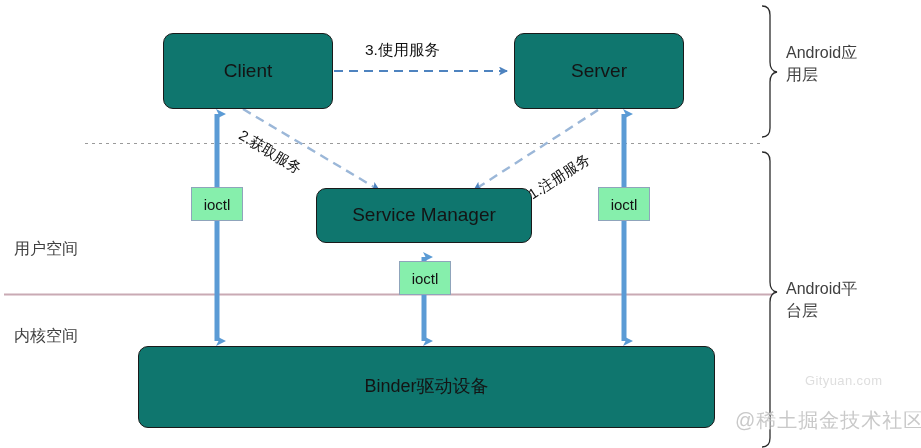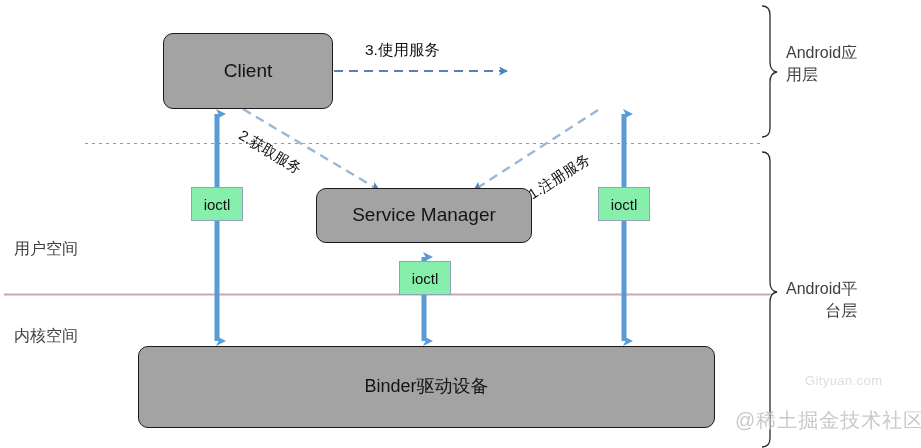"Client" .node-box { background: #a3a3a3 -> #0f766e }
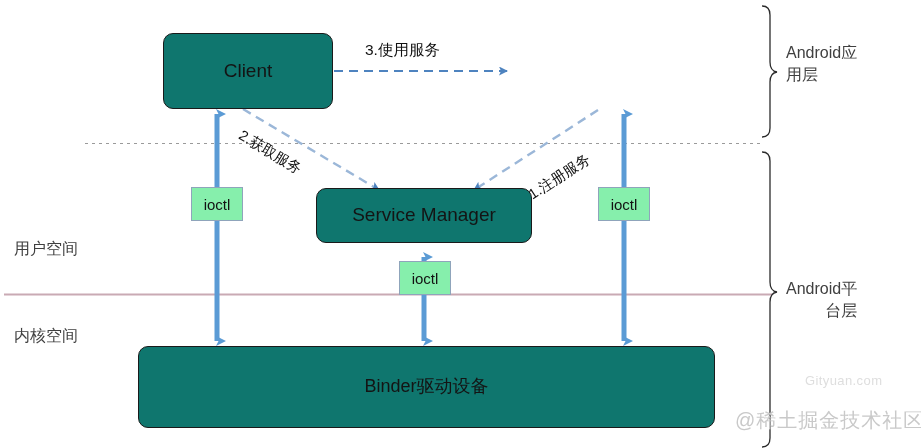"Server" div.node-box { html: none -> <div> <span>Server</span> </div> }
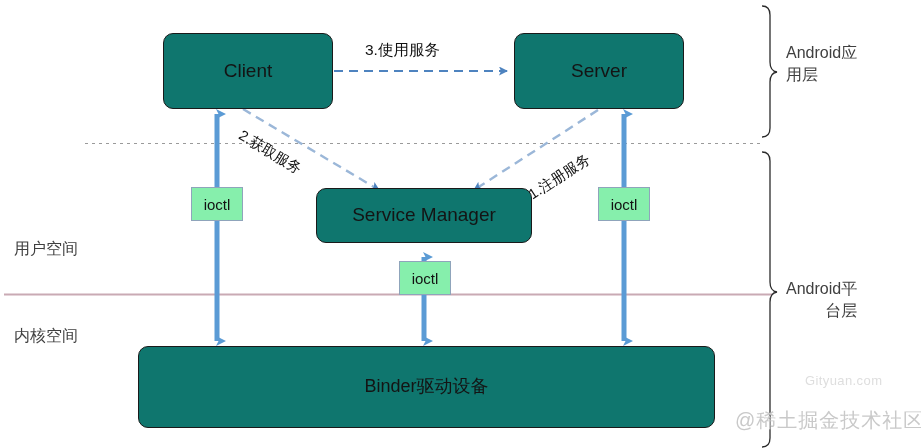"Android平" div.side-label { text-align: right -> none }
